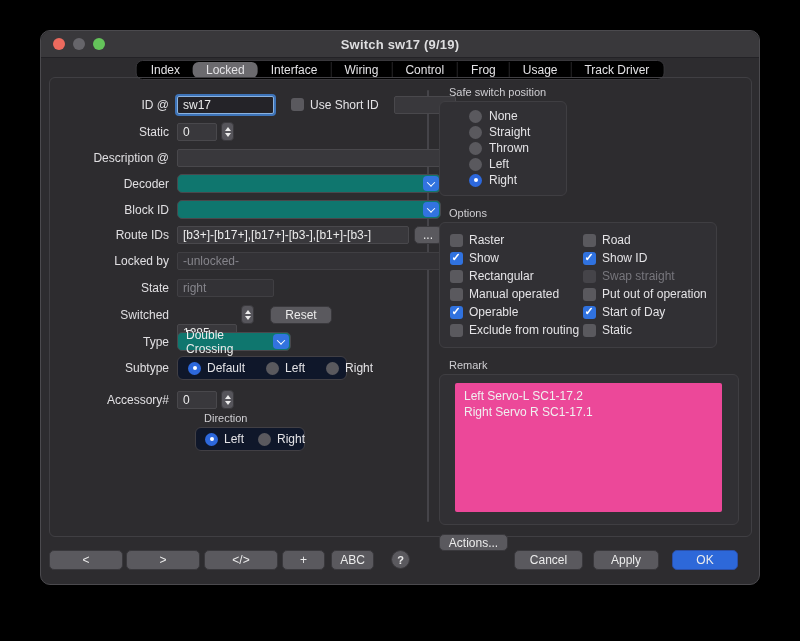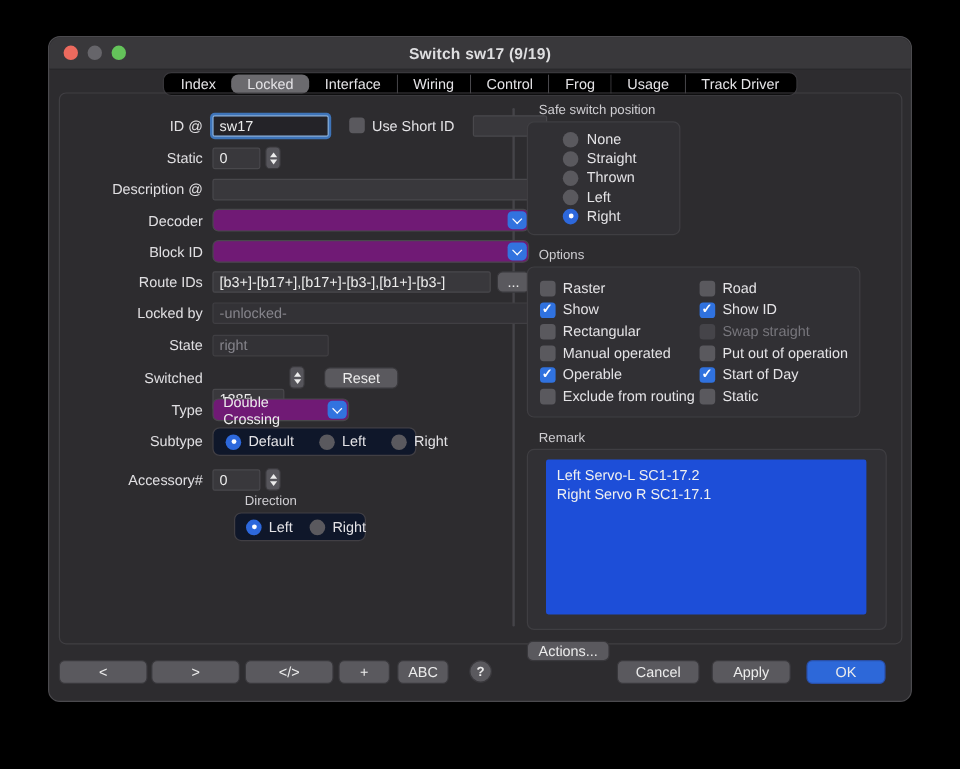"Double Crossing" .combo { background: #701a75 -> #0f766e }
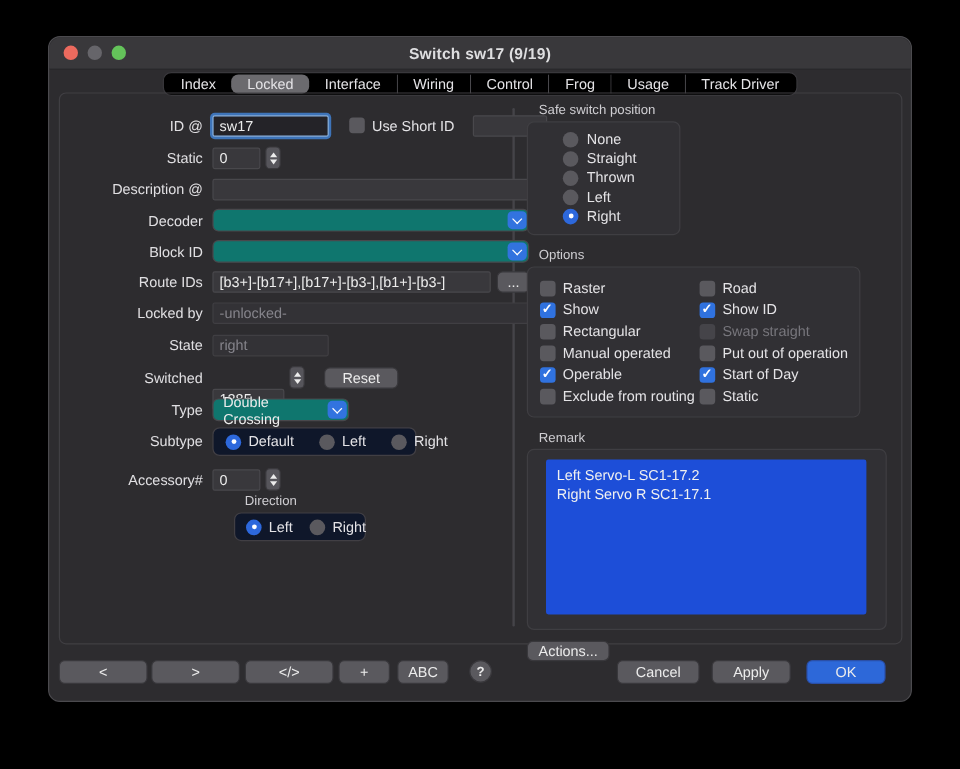"Left Servo-L SC1-17.2" .remark-ta { background: #1d4ed8 -> #ec4899 }
